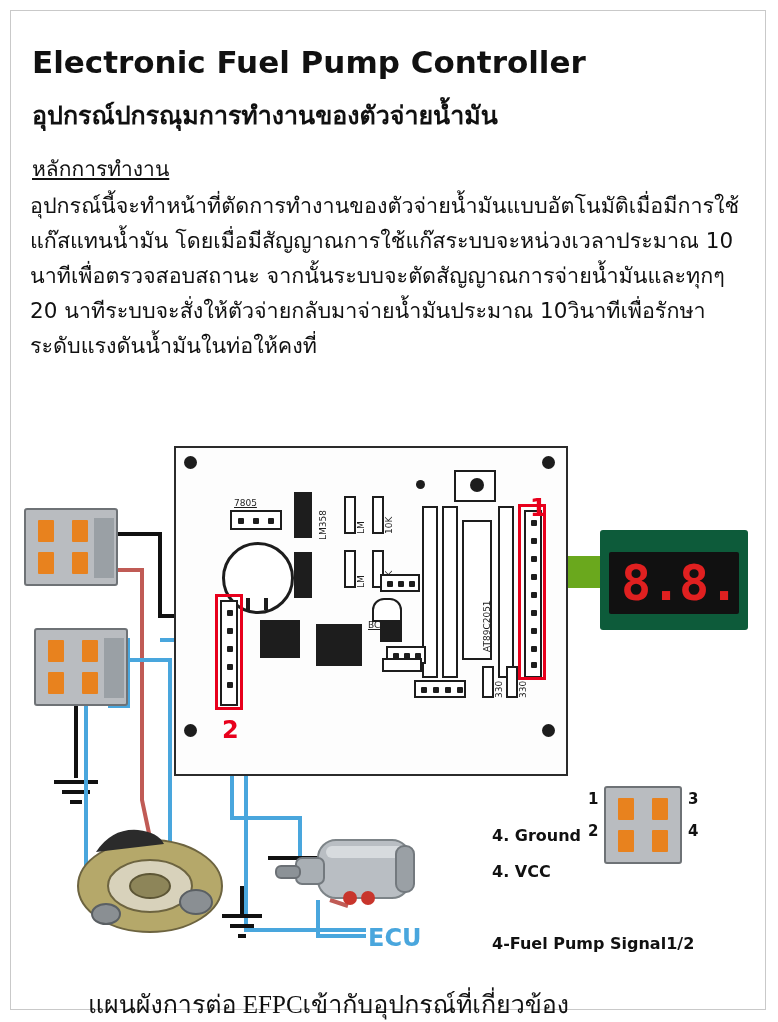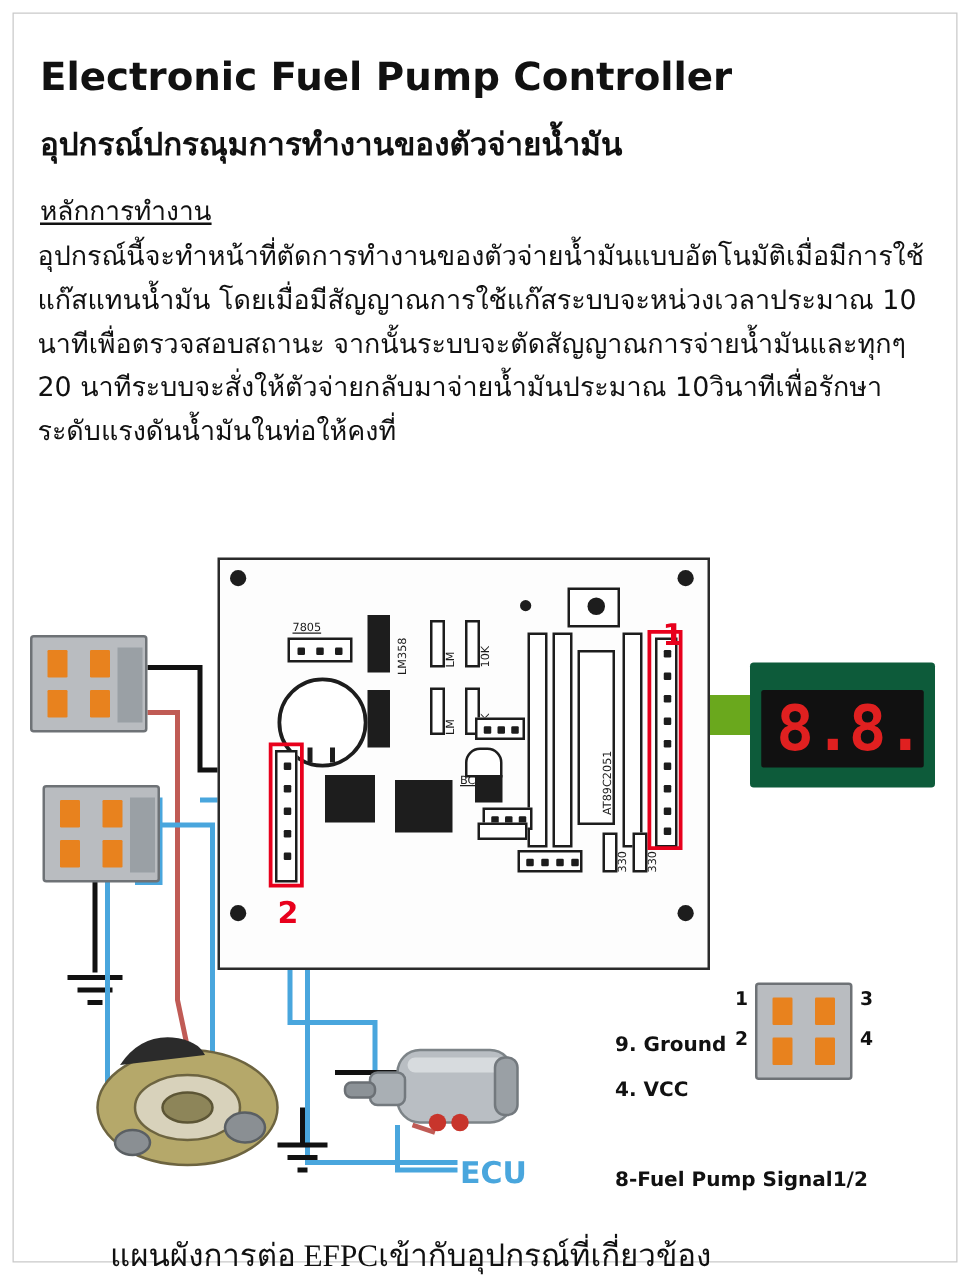"9. Ground" div.legend-line { text: 9 -> 4 }
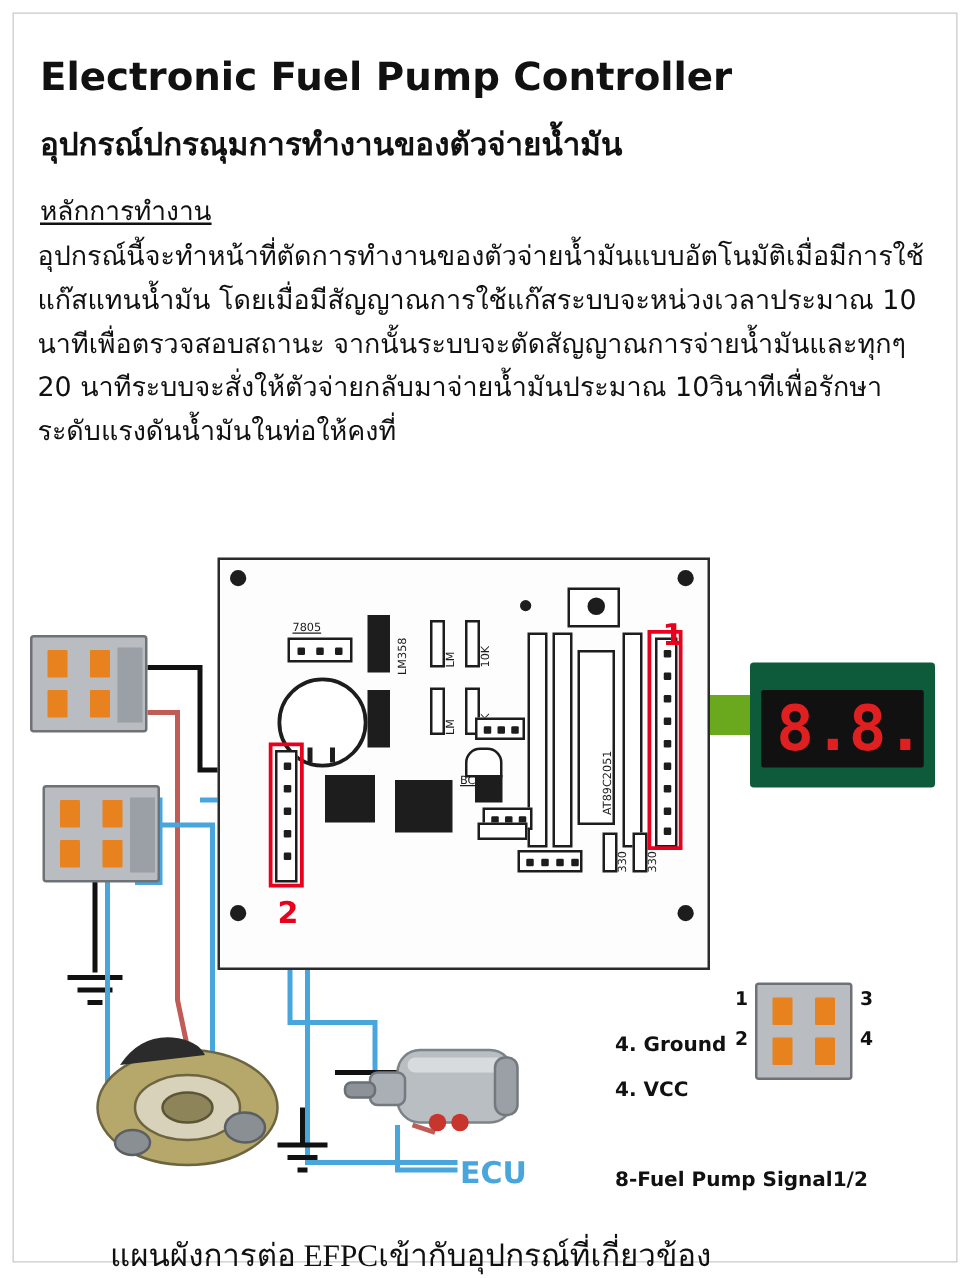"8-Fuel Pump Signal1/2" div.legend-line { text: 8-Fuel -> 4-Fuel }
